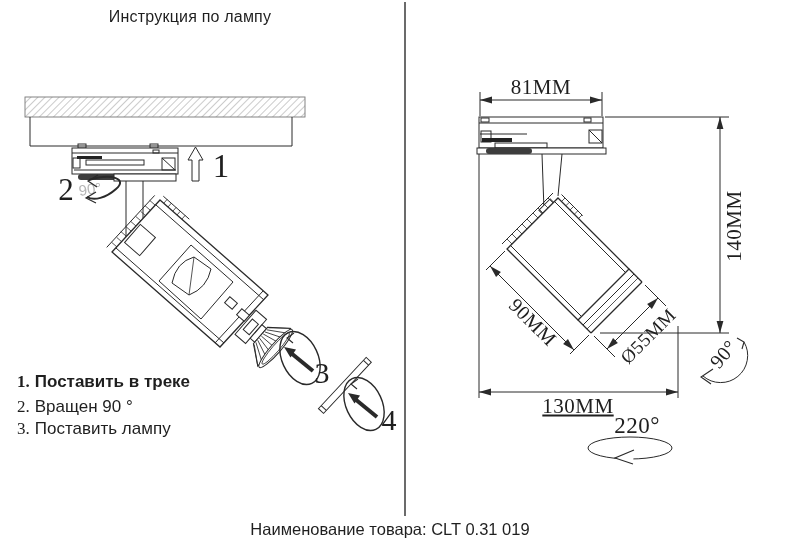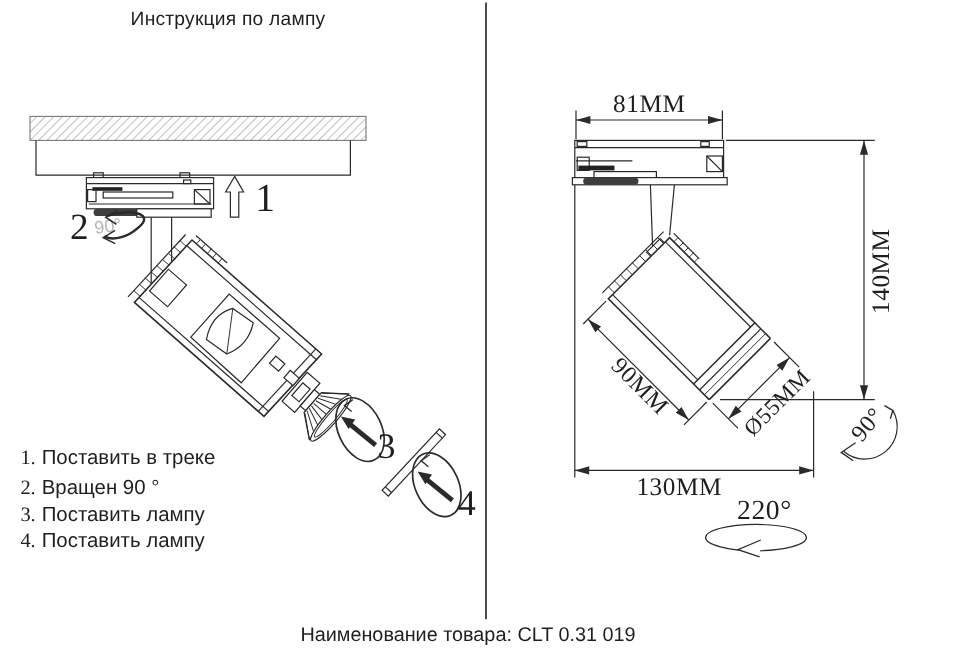"1. Поставить в треке" ol.steps li:first-child { font-weight: none -> bold }
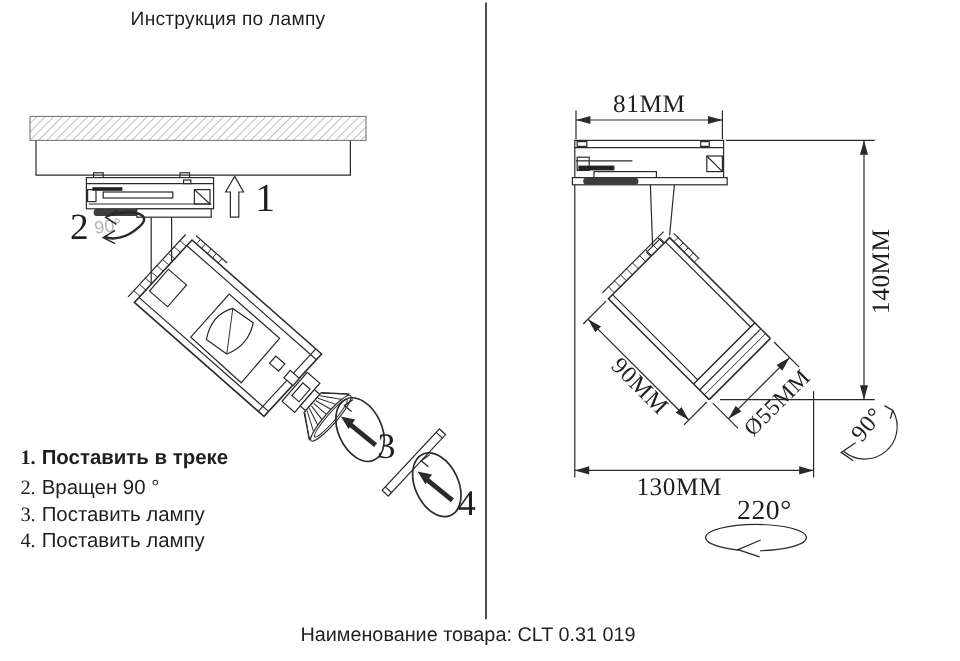"130MM" div.lbl { left: 566px -> 578px; text-decoration: none -> underline }
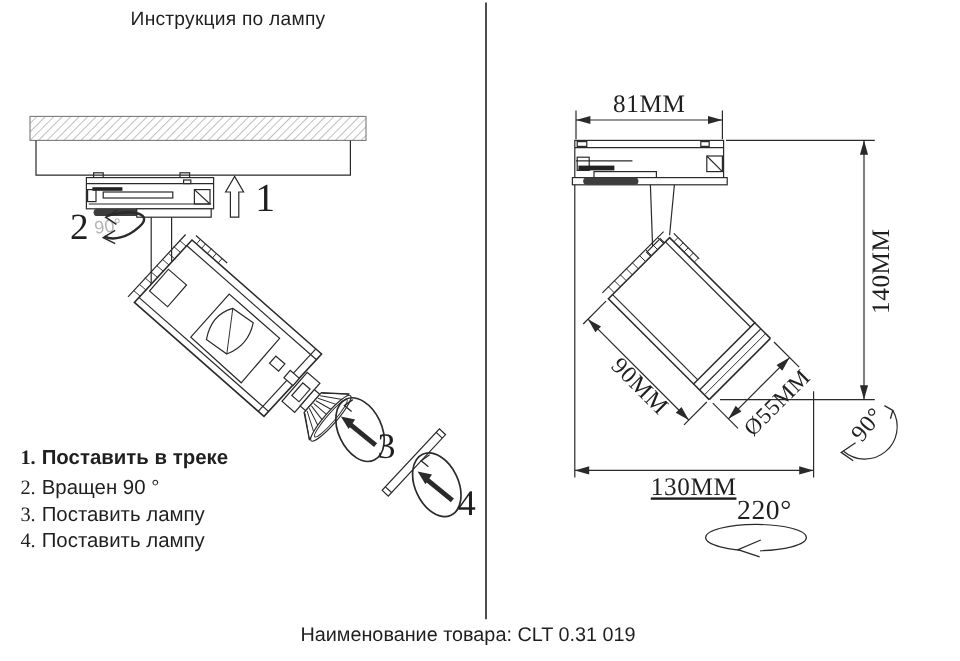"4. Поставить лампу" li { html: <li><span>4.</span><span>Поставить лампу</span></li> -> none }
